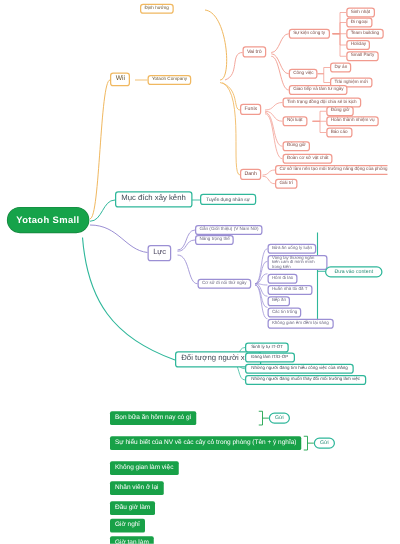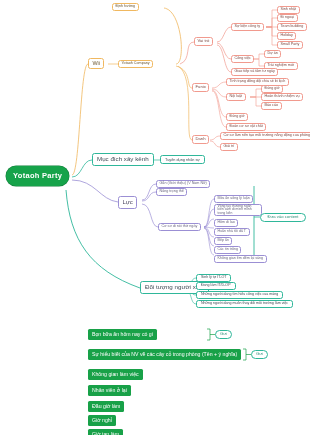"Yotaoh Party" div.node { text: Party -> Small }
